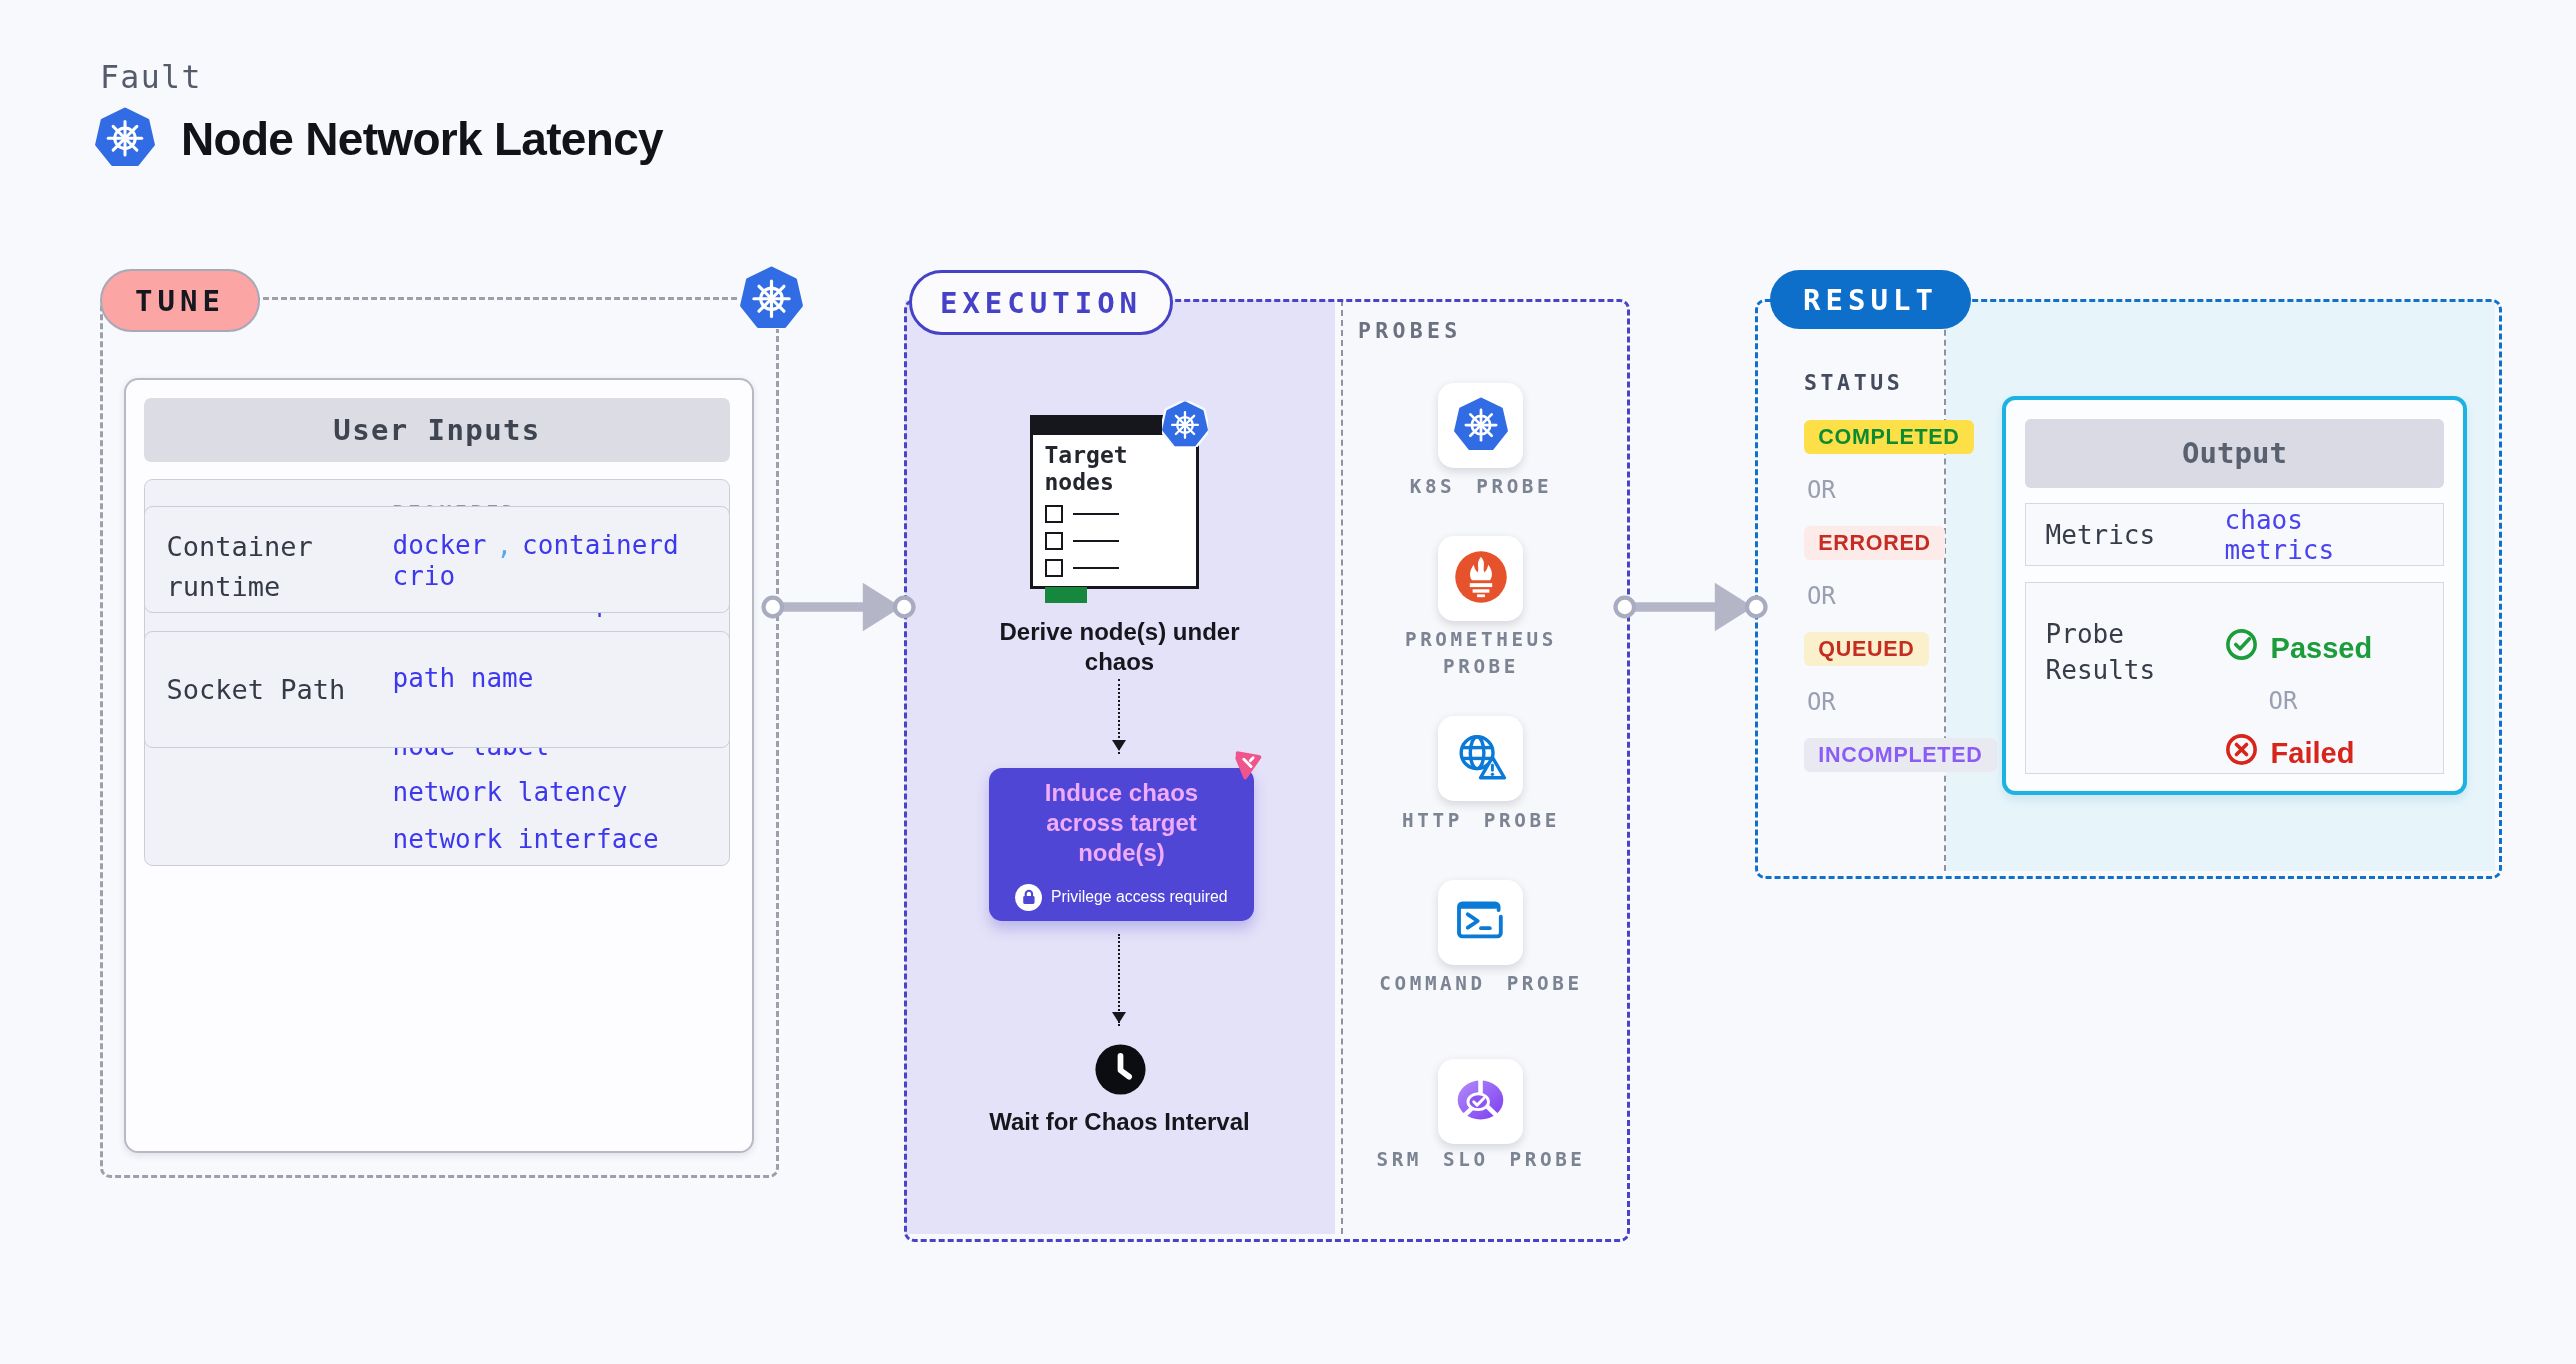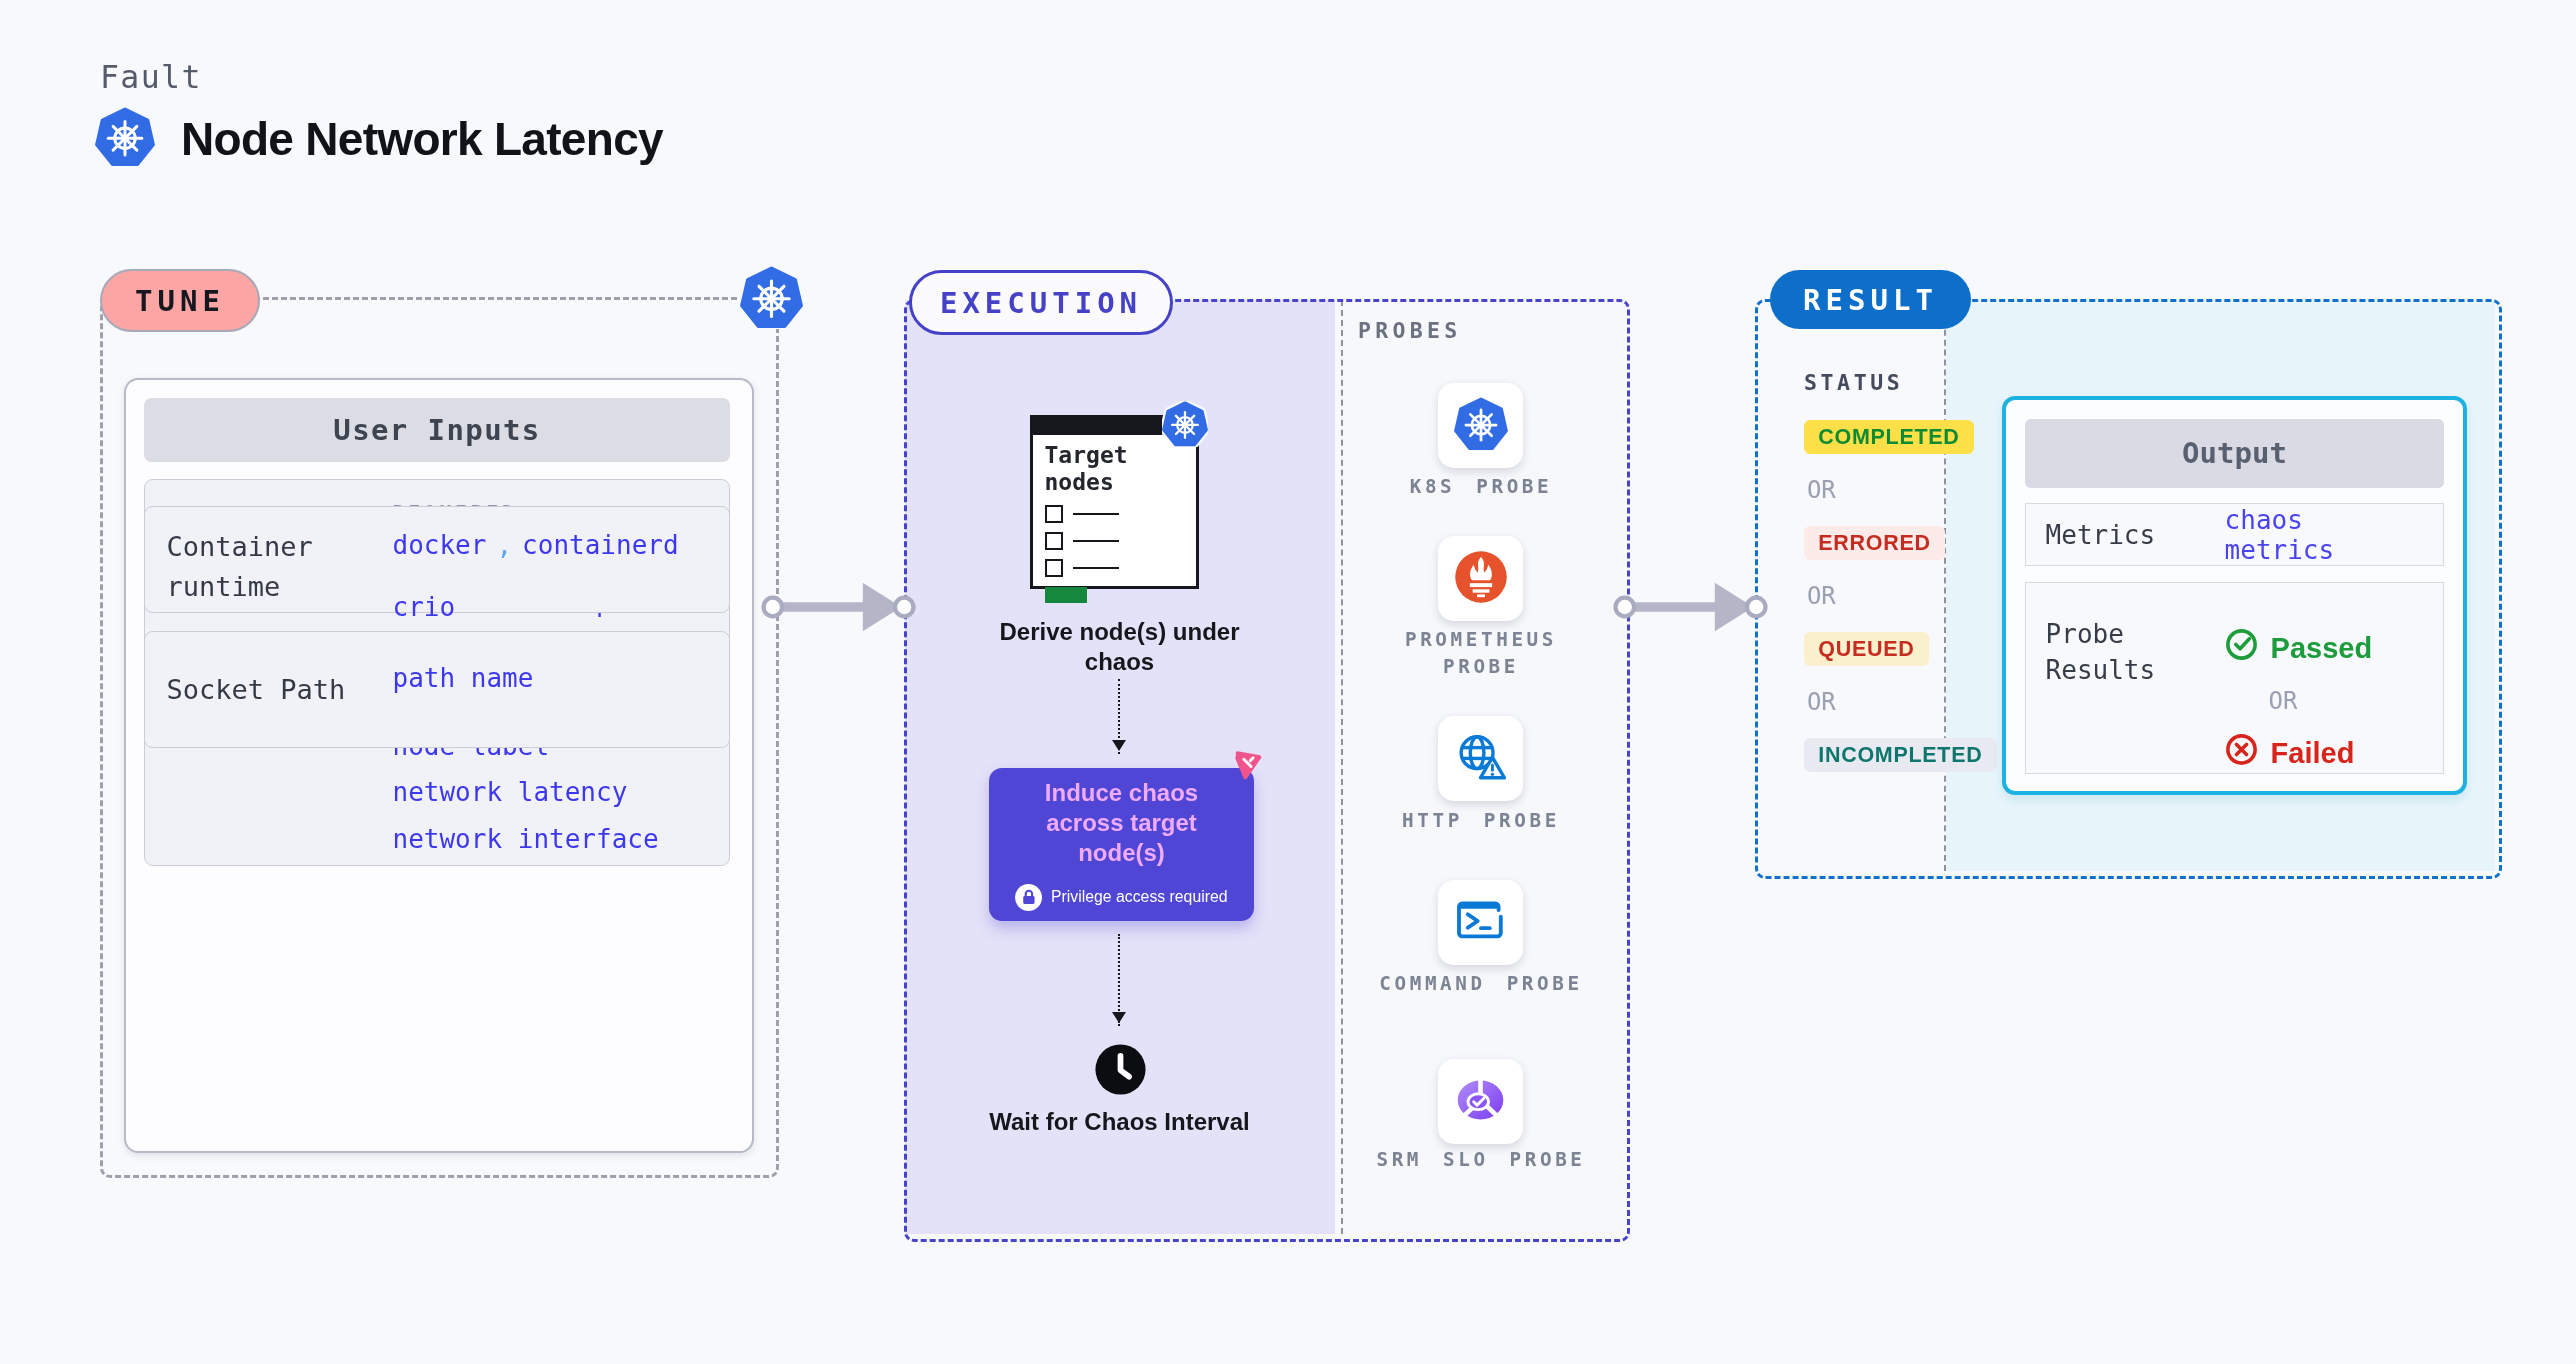"docker" div.col { gap: 32px -> 1px }
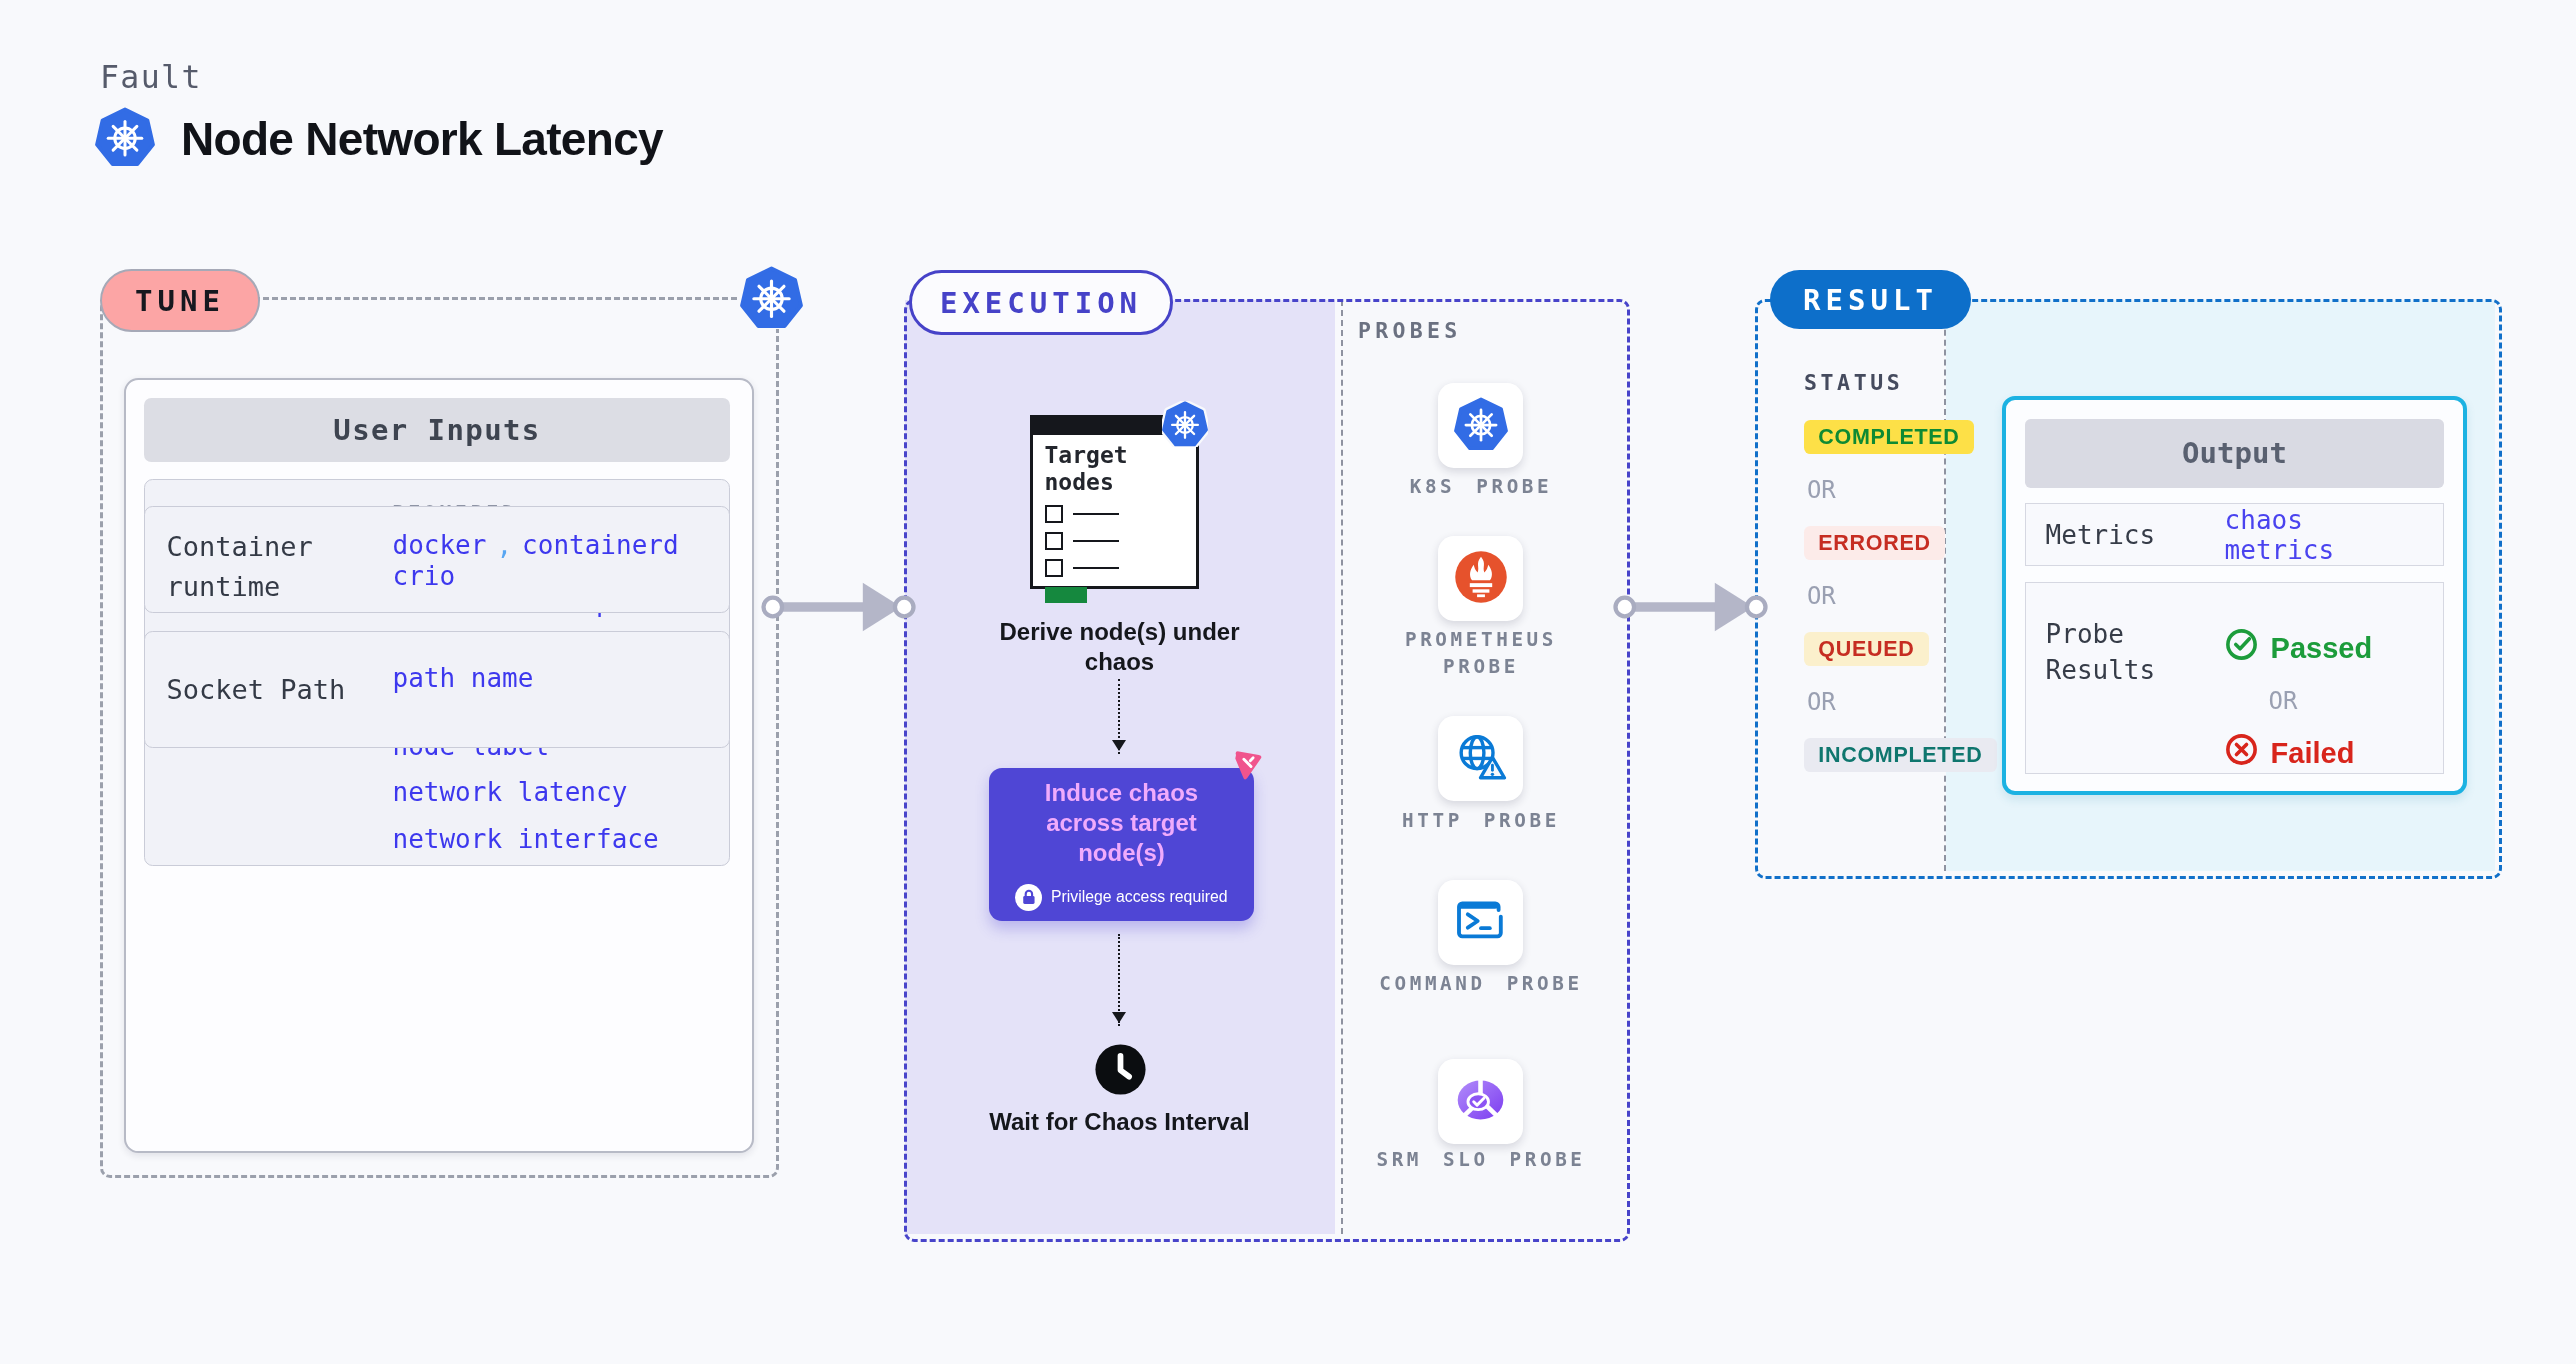"INCOMPLETED" .st-gray { color: #0f766e -> #8b5cf6 }
